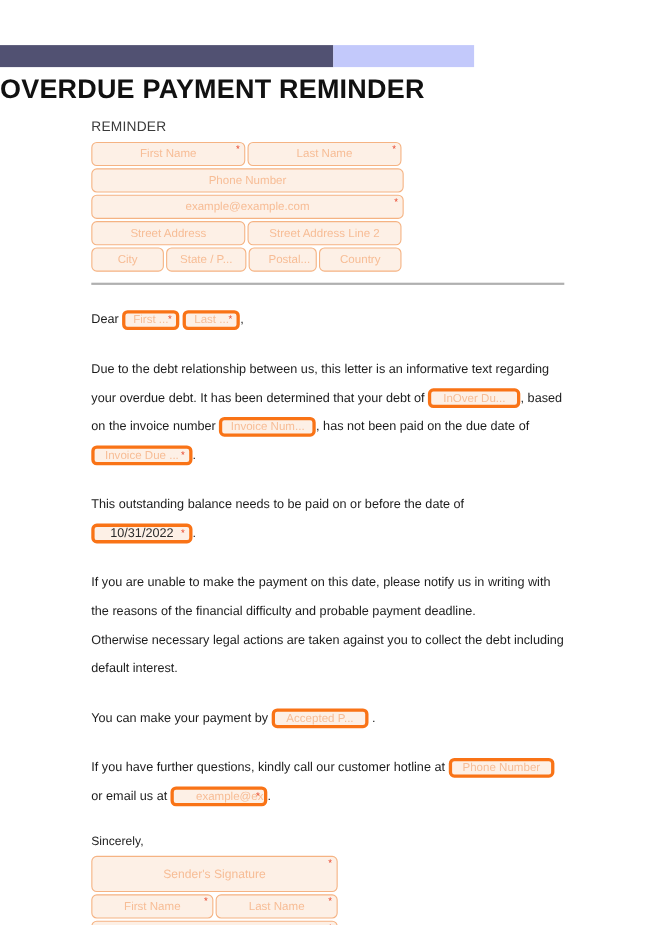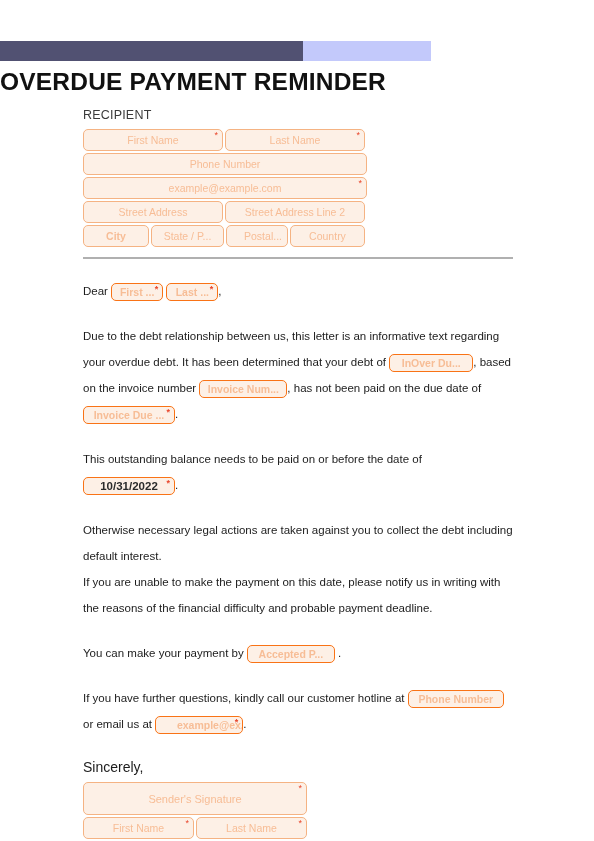"RECIPIENT" div.section-label { text: RECIPIENT -> REMINDER }
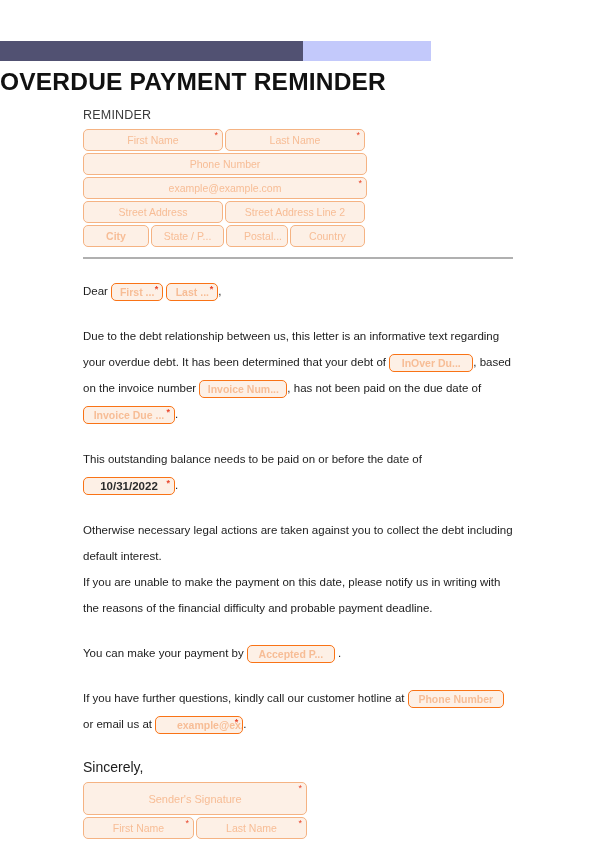"City" .w-city { font-weight: bold -> none }
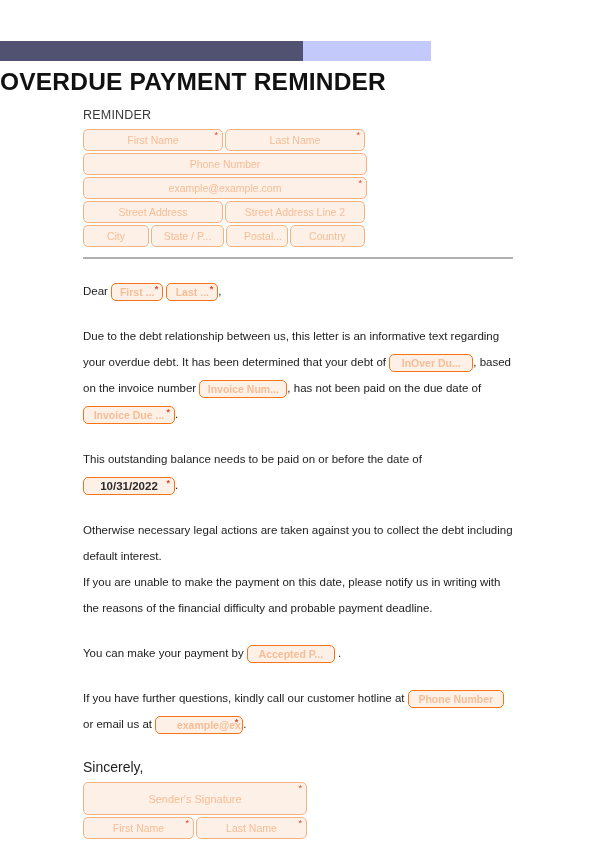"First ..." .inline-field { border: 1px solid #f97316 -> 3px solid #f97316; font-weight: bold -> none }
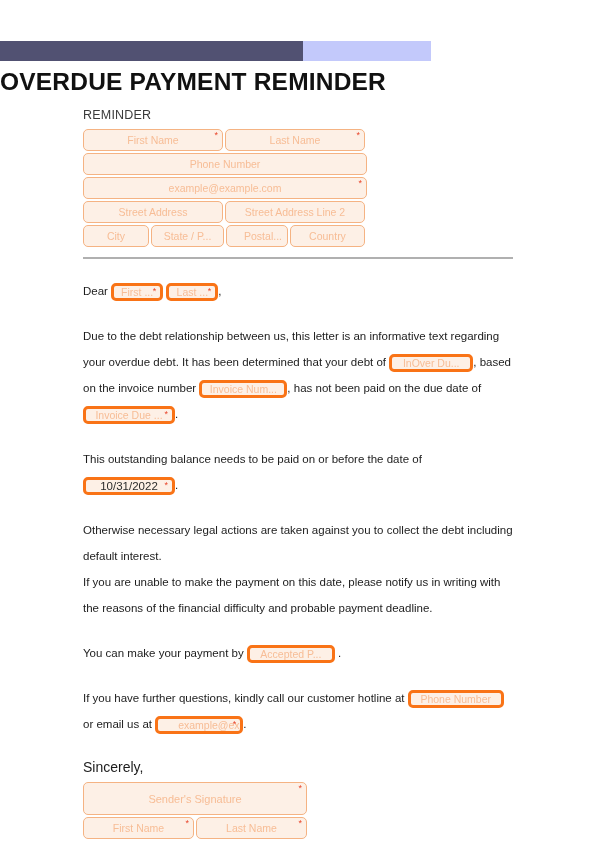"Otherwise necessary legal actions are" div { order: before "If you are unable to" -> after "If you are unable to" }
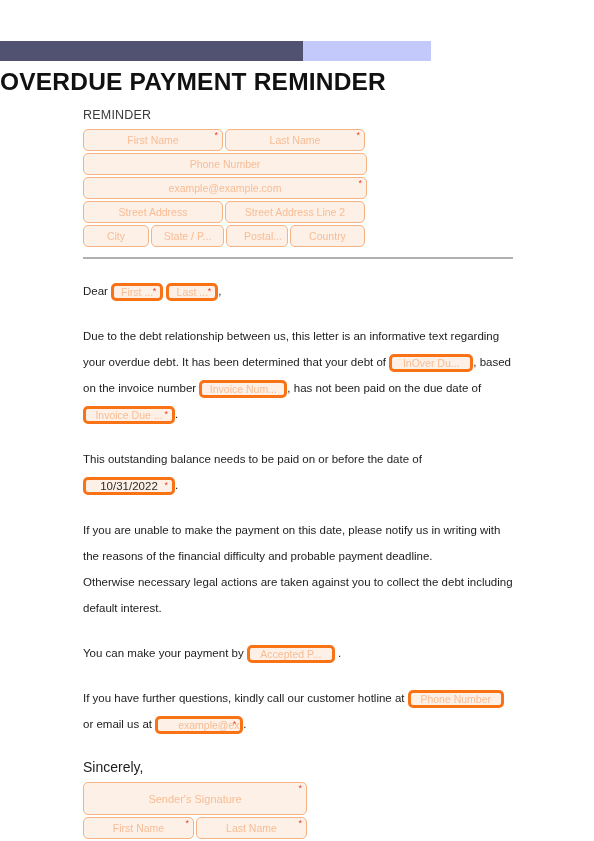"Sincerely," .sign-label { font-size: 14px -> 11px }
